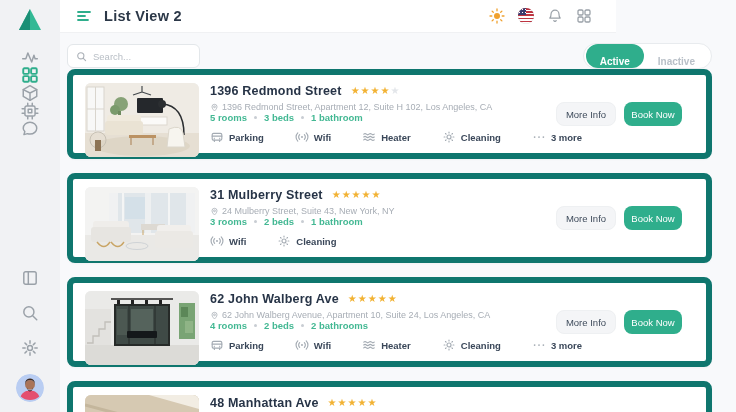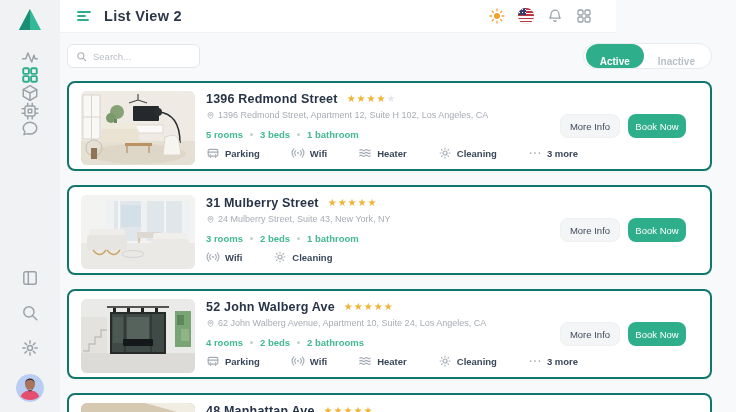"Search..." .toolbar { margin-bottom: 12px -> 0 }
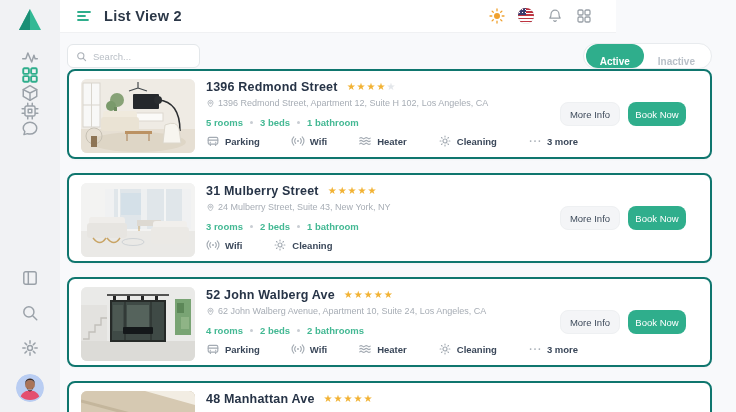"1396 Redmond Street" .card { border: 2px solid #0f766e -> 6px solid #0f766e }
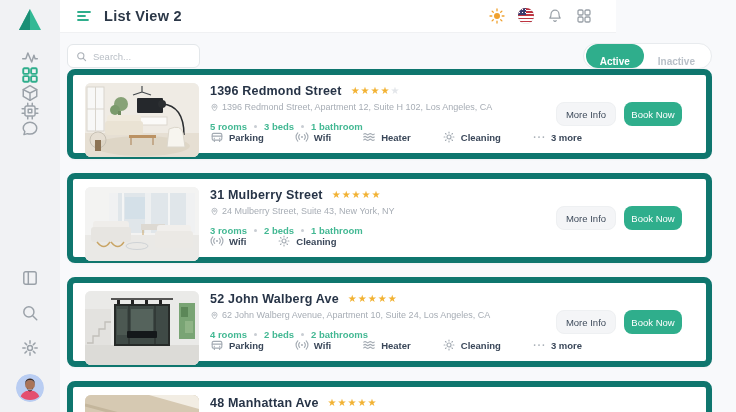"5 rooms" .stats { margin-top: 9px -> none }
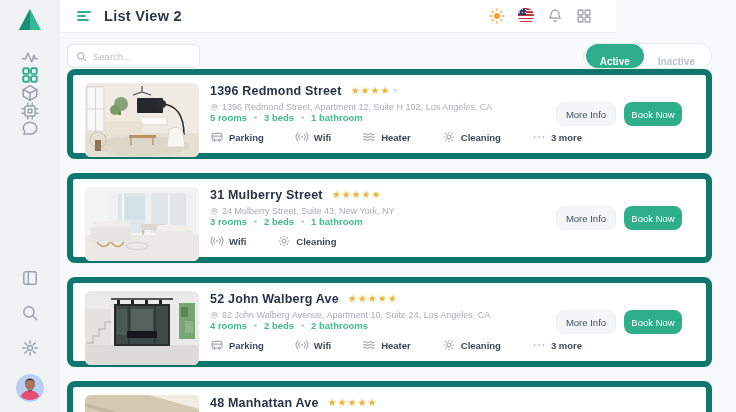"52 John Walberg Ave" span.name { text: 52 -> 62 }
